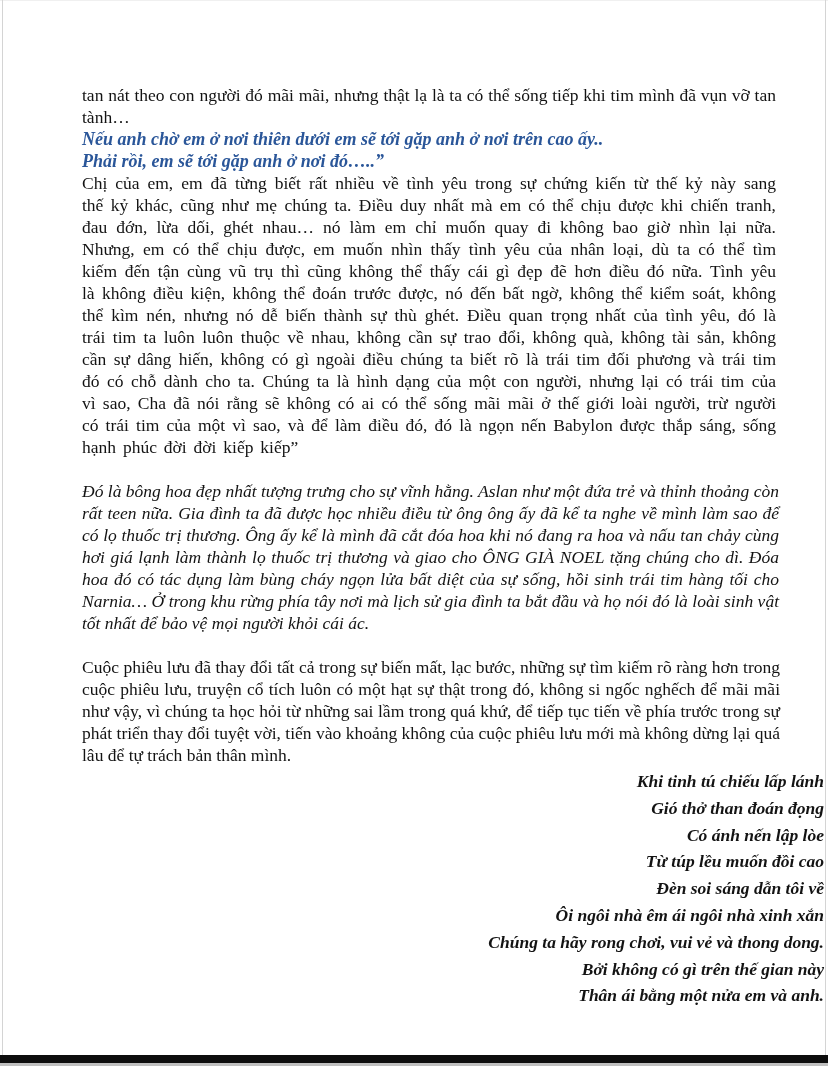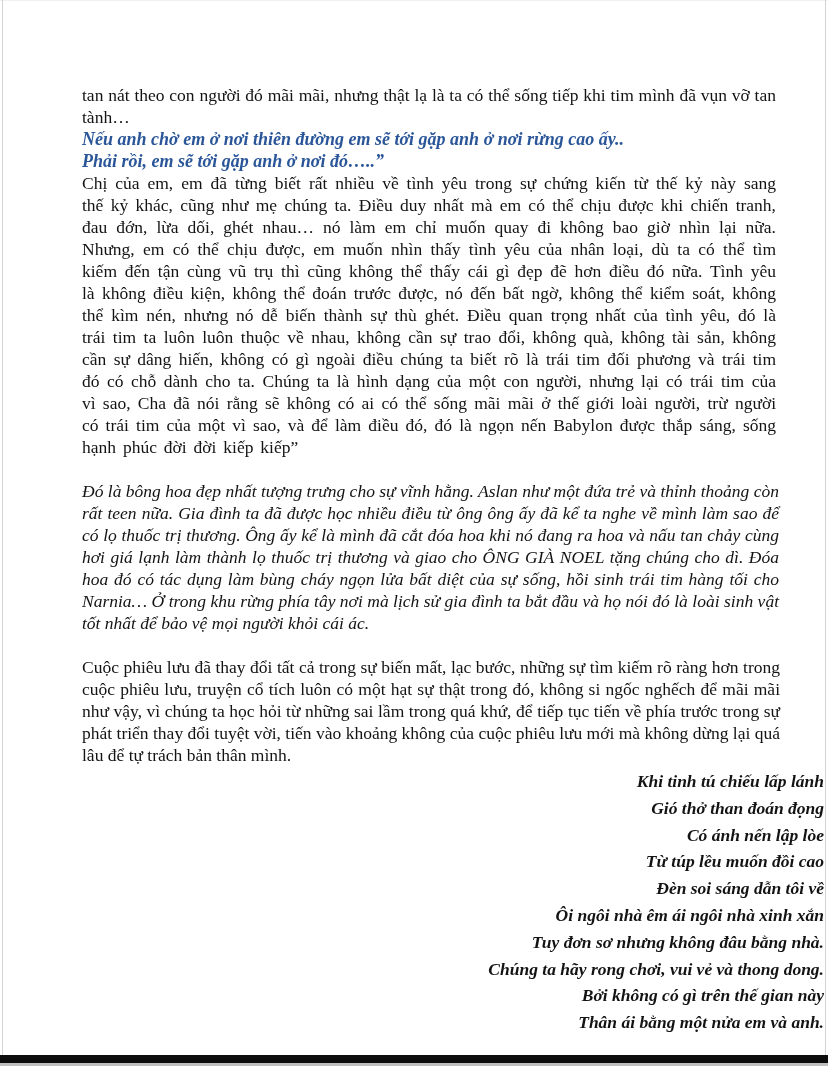"Nếu anh chờ em ở" p.para { text: đường em sẽ tới gặp anh ở nơi rừng -> dưới em sẽ tới gặp anh ở nơi trên }
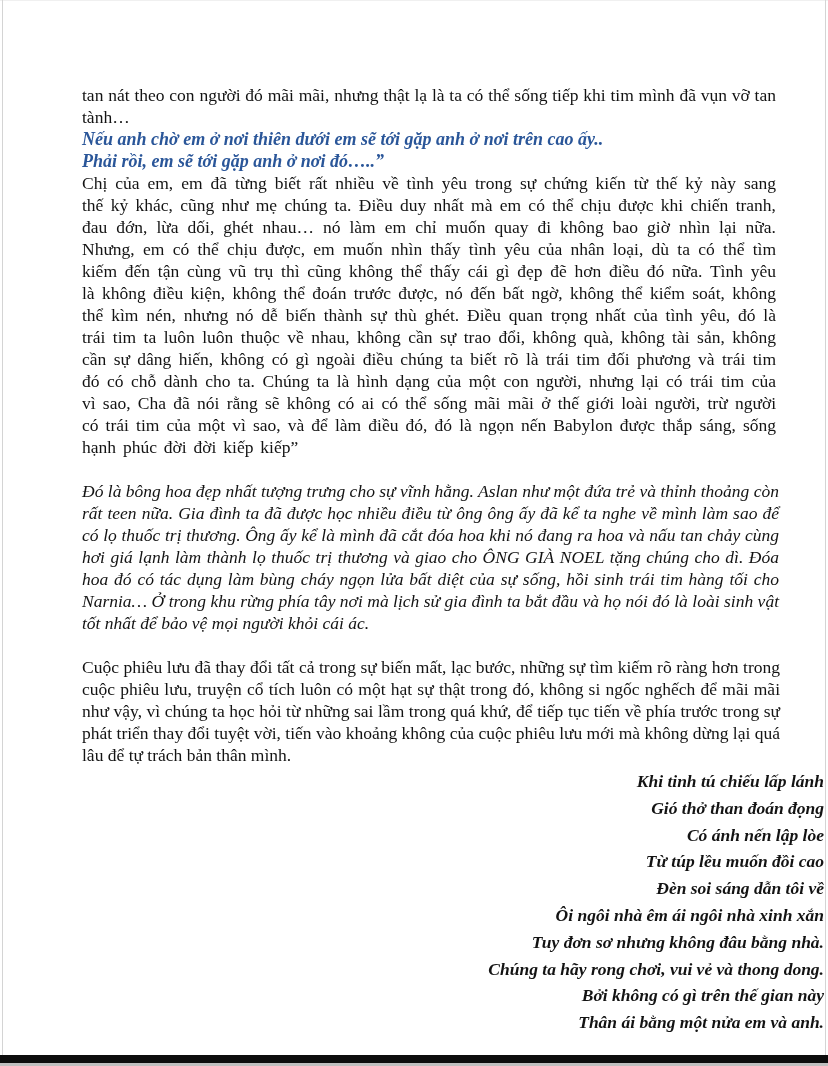"Tuy đơn sơ nhưng không" p { html: <p>Tuy đơn sơ nhưng không đâu bằng nhà.</p> -> none }
